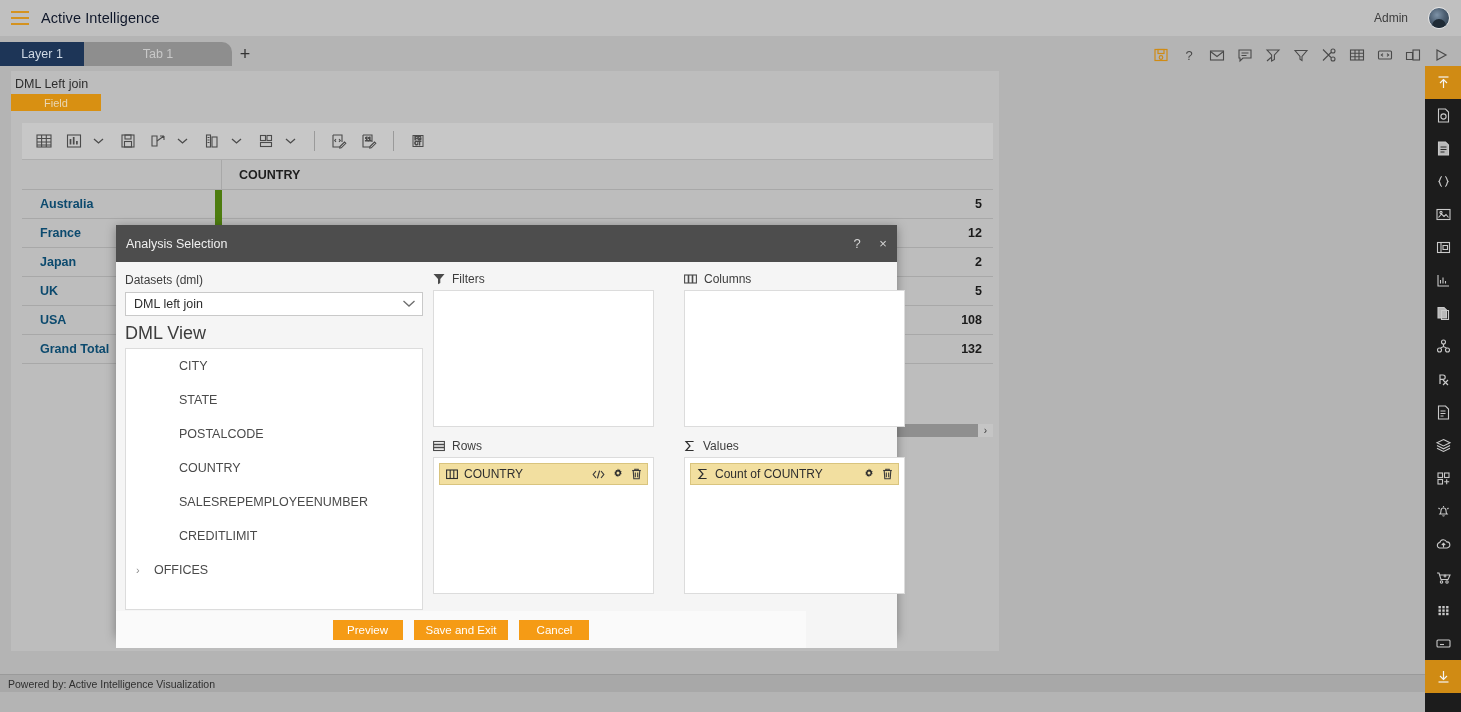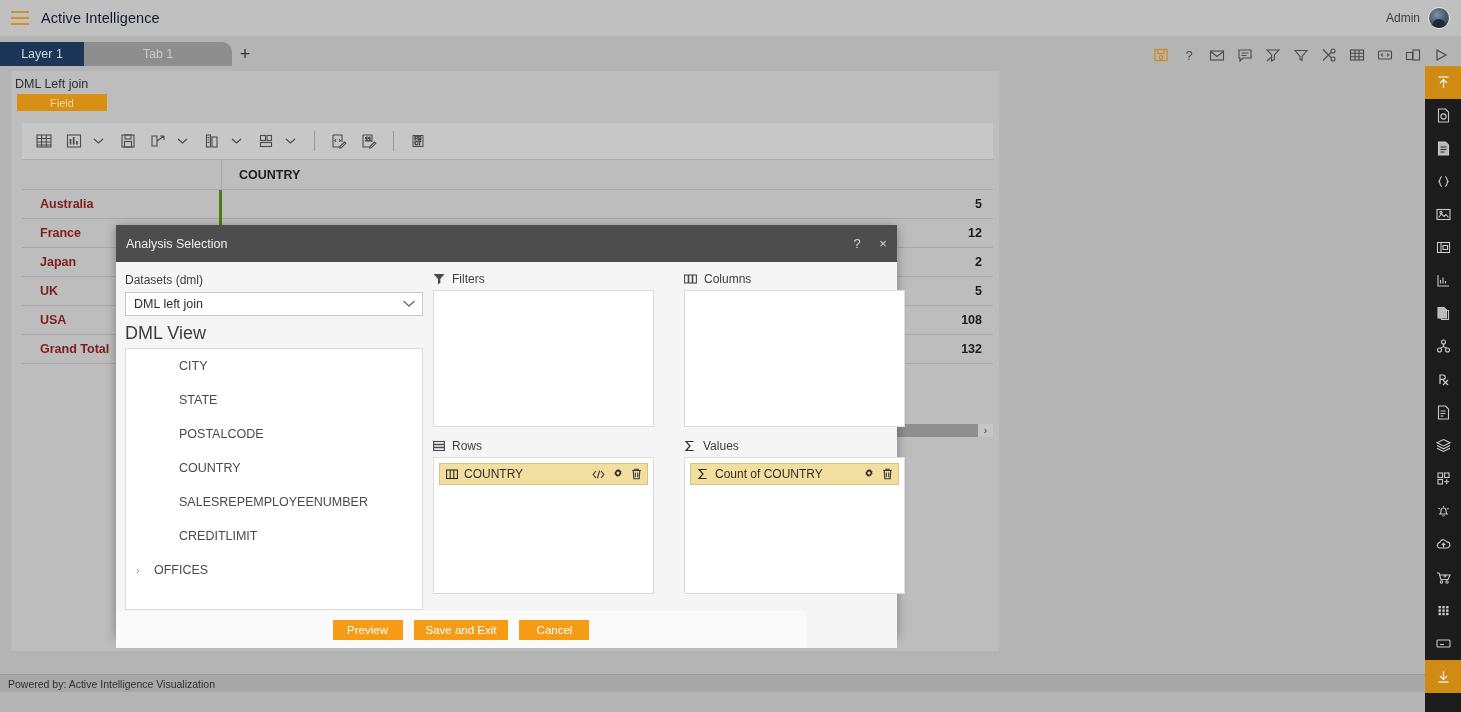"Admin" .topbar-right { gap: 8px -> 20px }
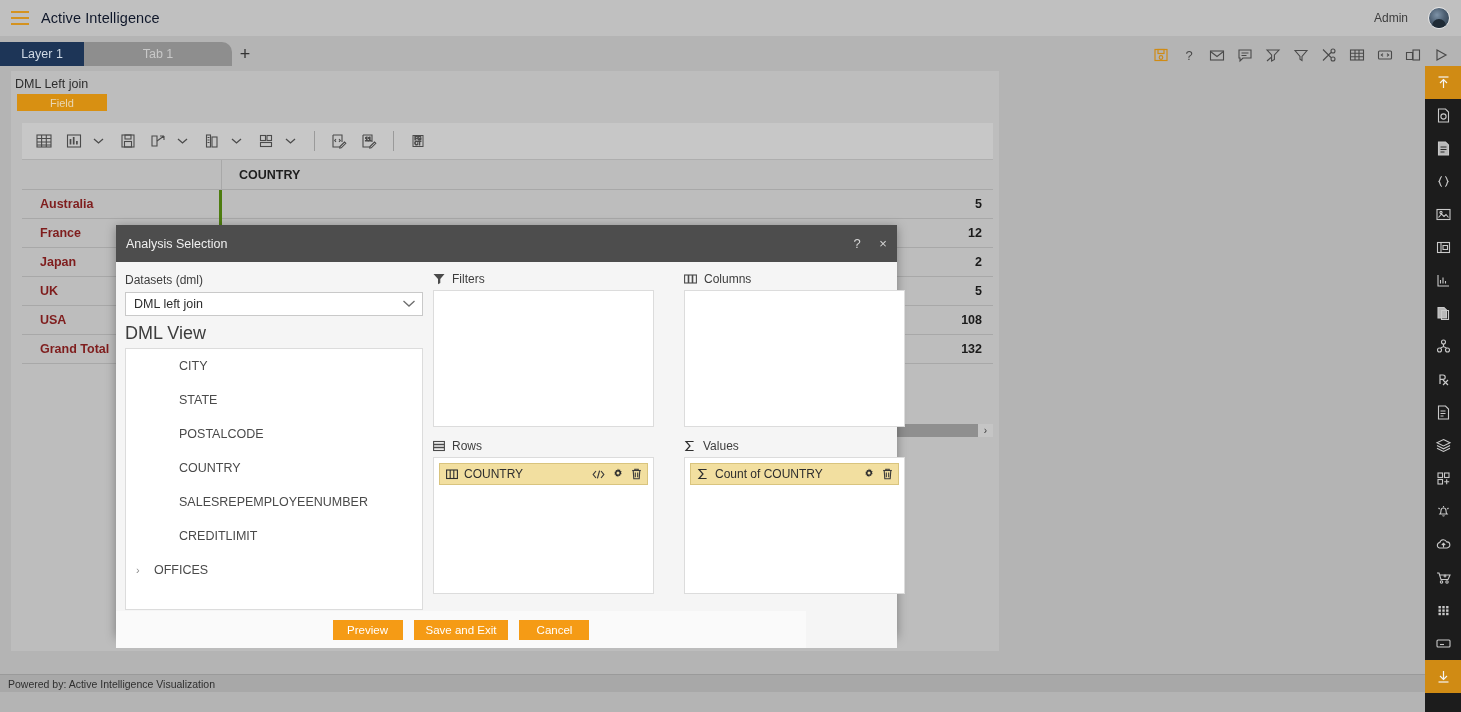"Field" .field-btn { margin-left: 6px -> 0 }
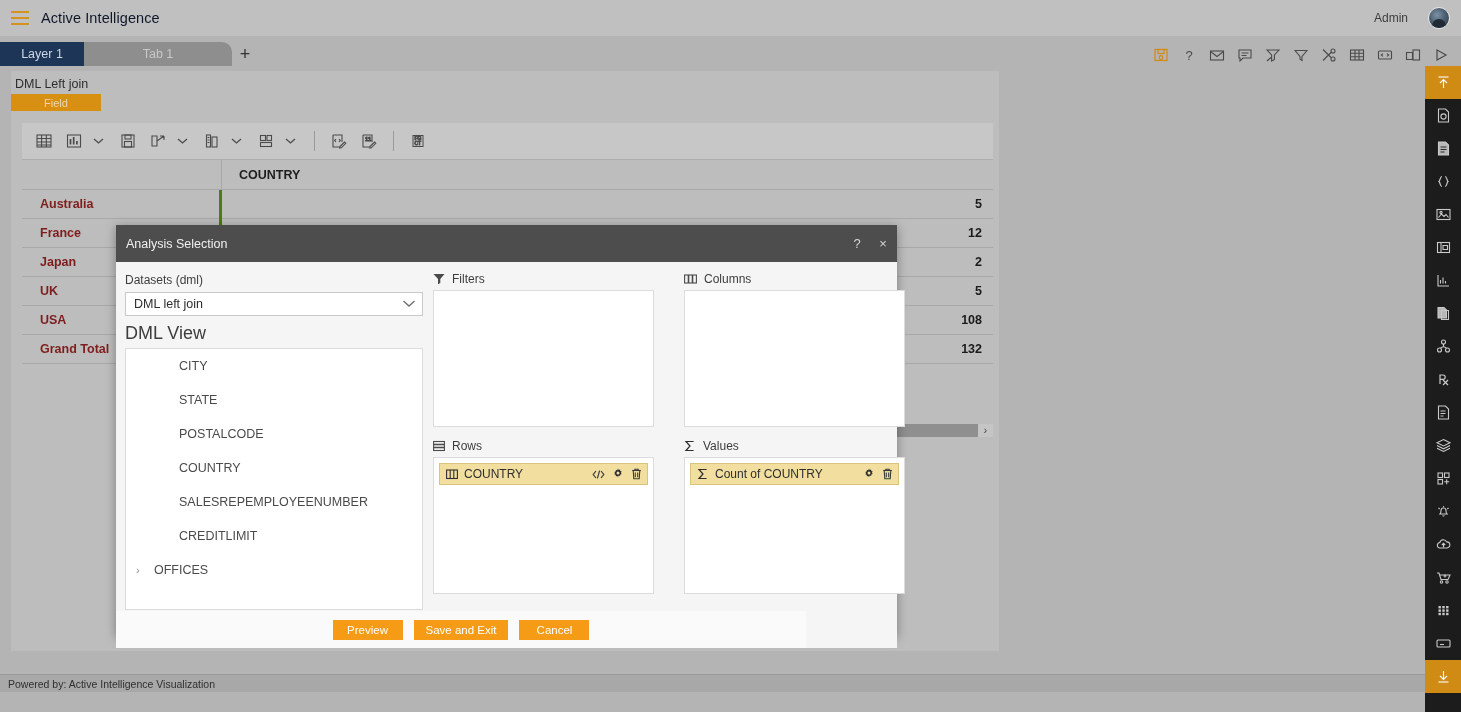"Australia" .pr-label { border-right: 3px solid #4d7c0f -> 7px solid #4d7c0f; color: #7f1d1d -> #0c4a6e }
